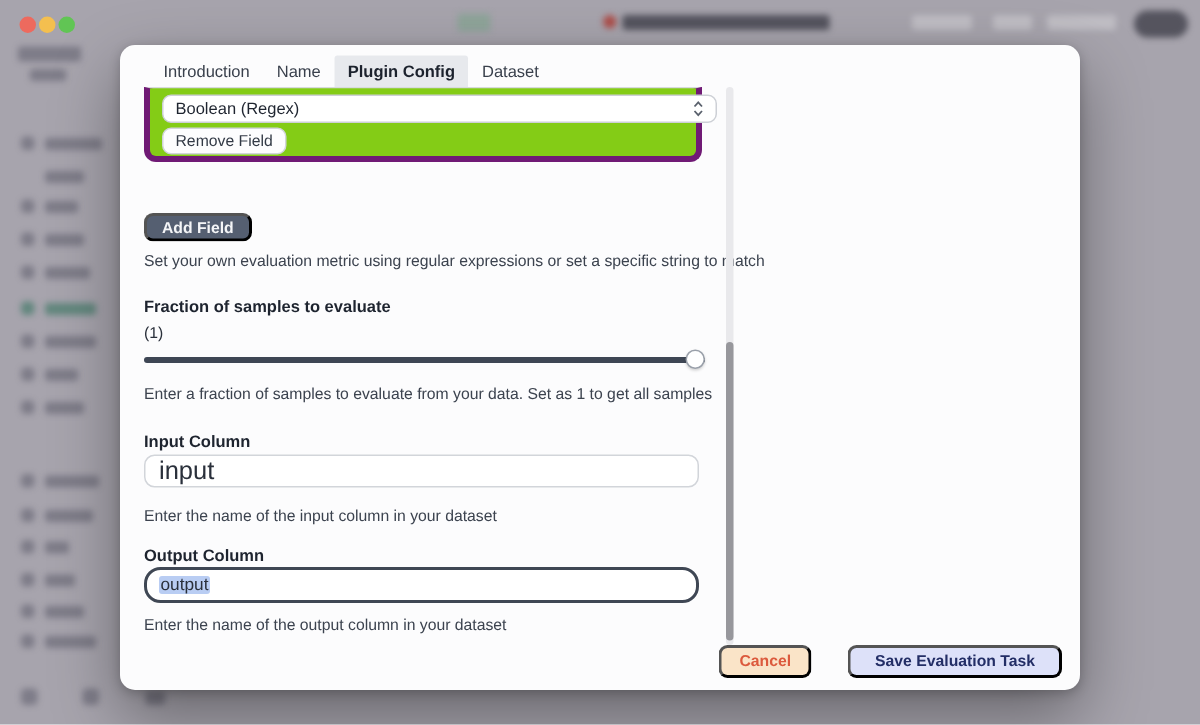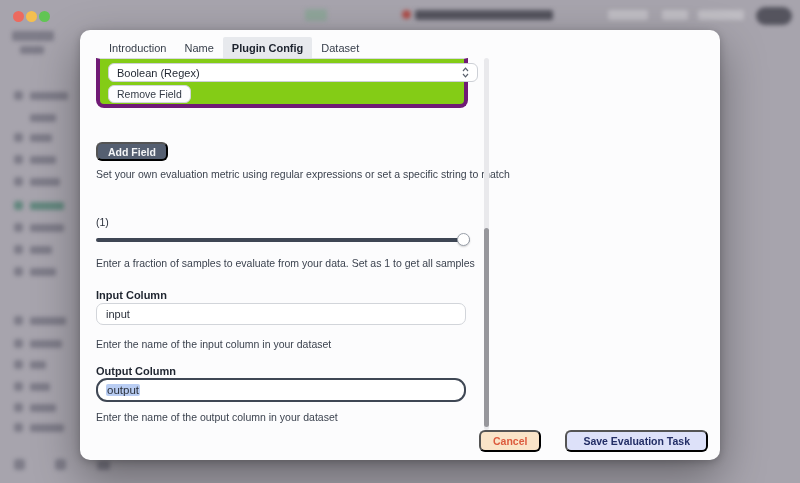"Fraction of samples to evaluate" div.lbl { html: none -> <div>Fraction of samples to evaluate</div> }
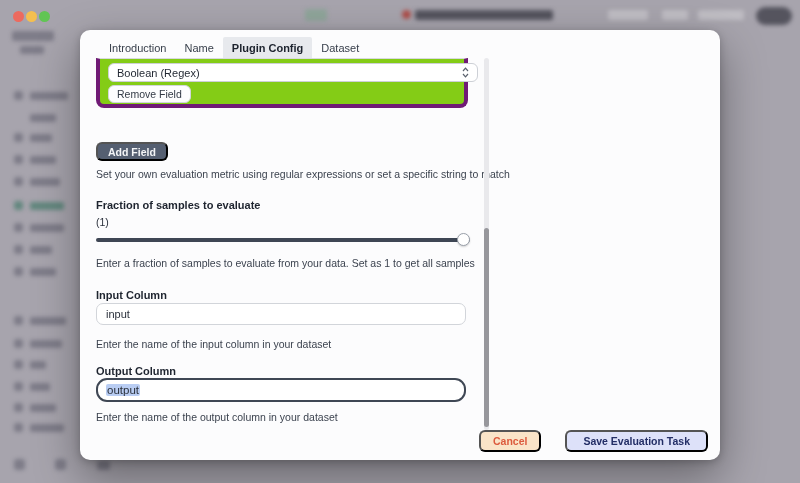"input" .text-input { font-size: 11px -> 17px }
